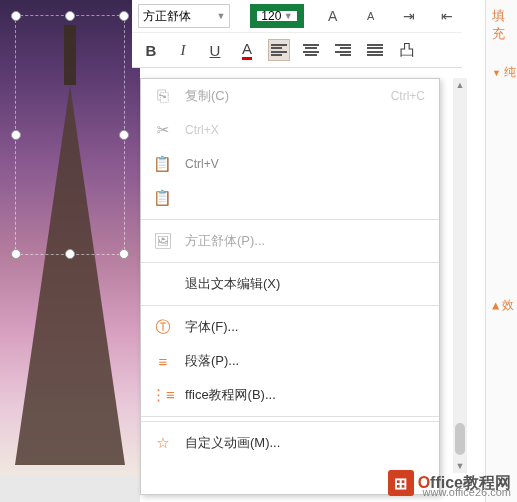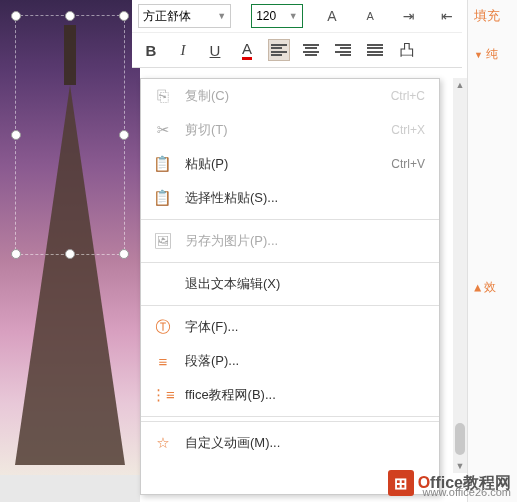"120" .size-select { border: 1px solid #15803d -> 7px solid #15803d }
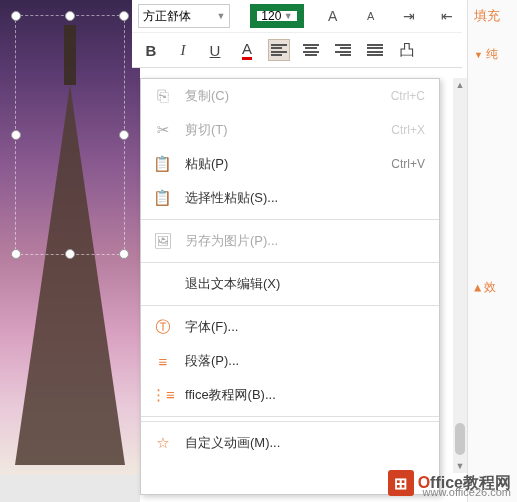"填充" .side-panel { width: 50px -> 32px }
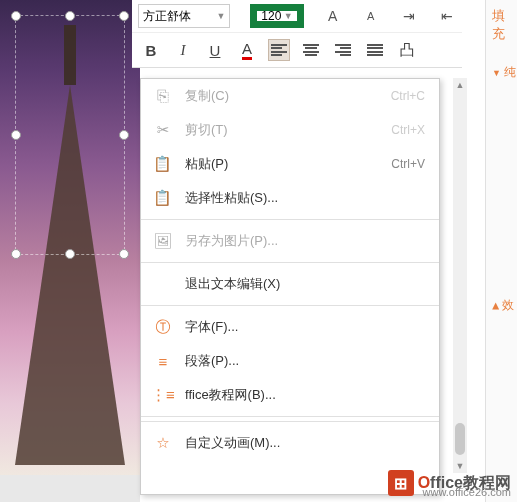"剪切(T)" span.menu-label { html: <span>剪切(T)</span> -> none }
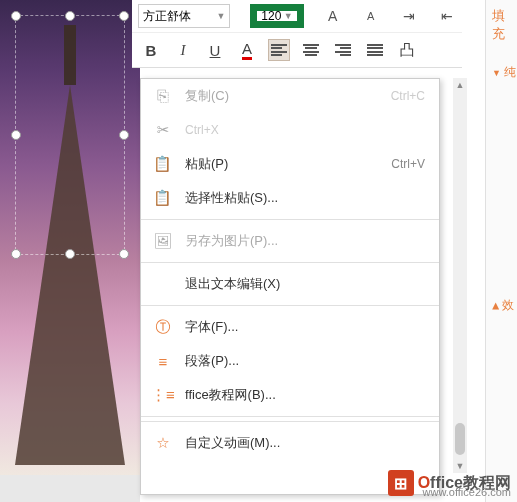"粘贴(P)" span.menu-label { html: <span>粘贴(P)</span> -> none }
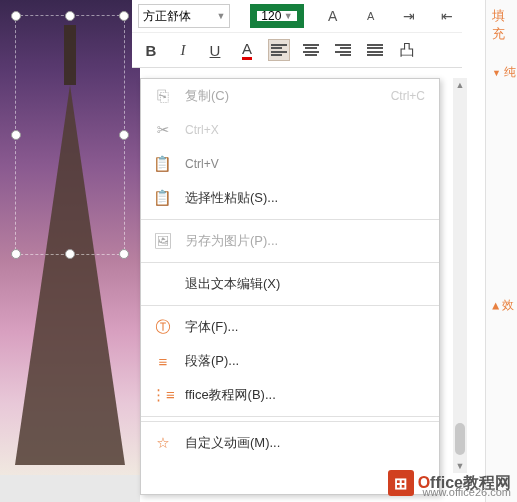"选择性粘贴(S)..." span.menu-label { html: <span>选择性粘贴(S)...</span> -> none }
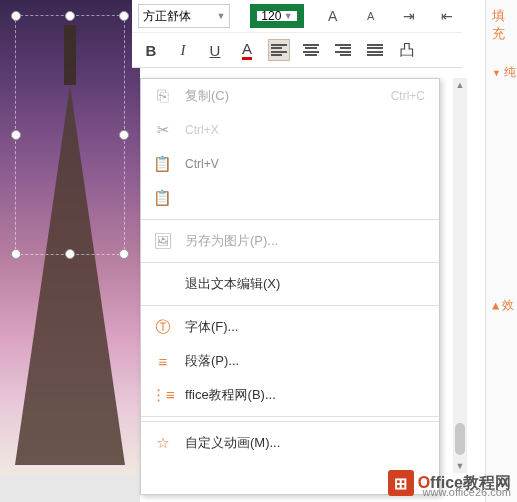"另存为图片(P)..." span.menu-label { text: 另存为图片 -> 方正舒体 }
